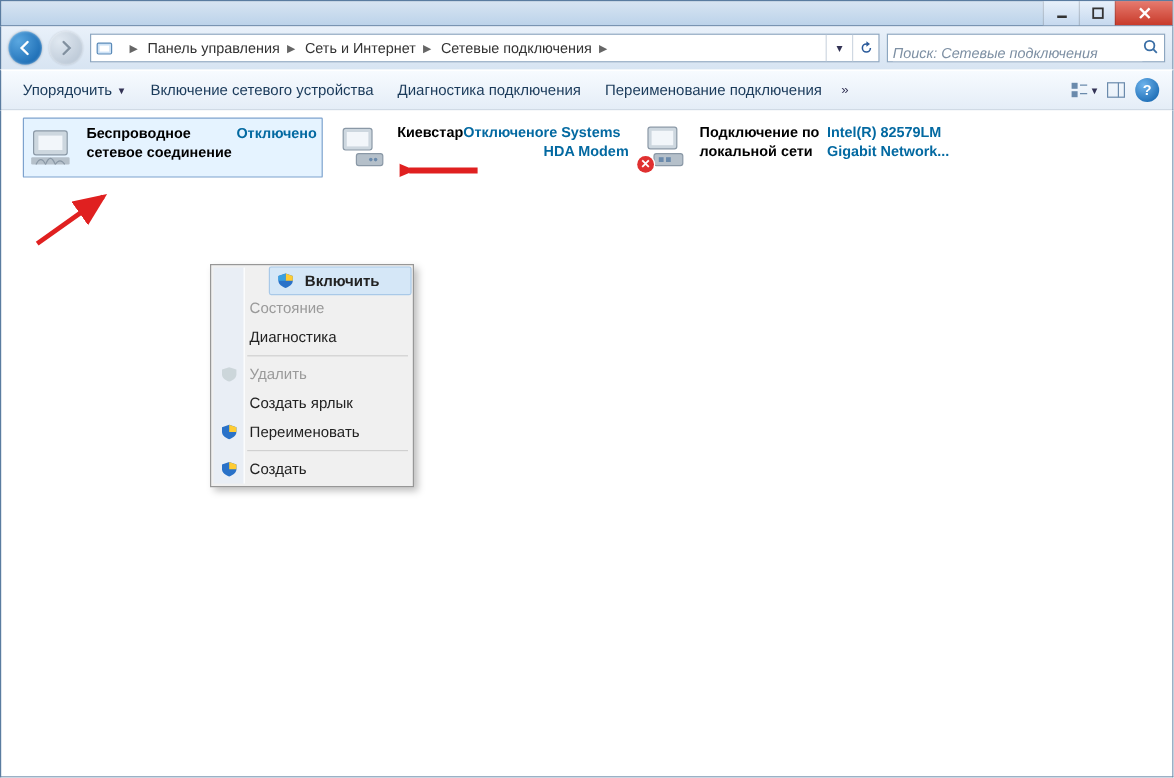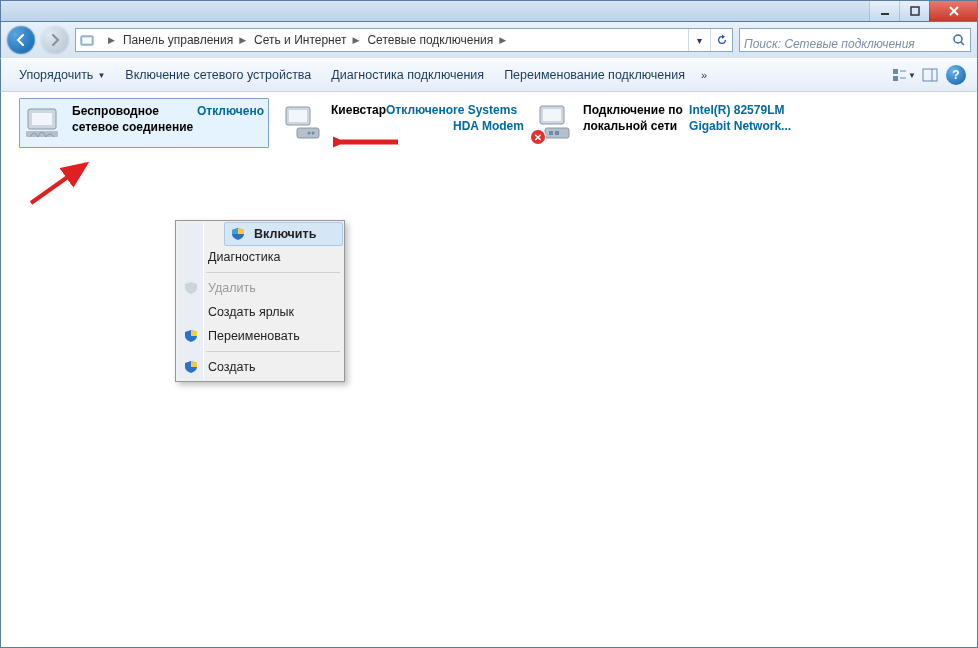"Состояние" div.ctx-item { html: none -> <div> <span>Состояние</span> </div> }
